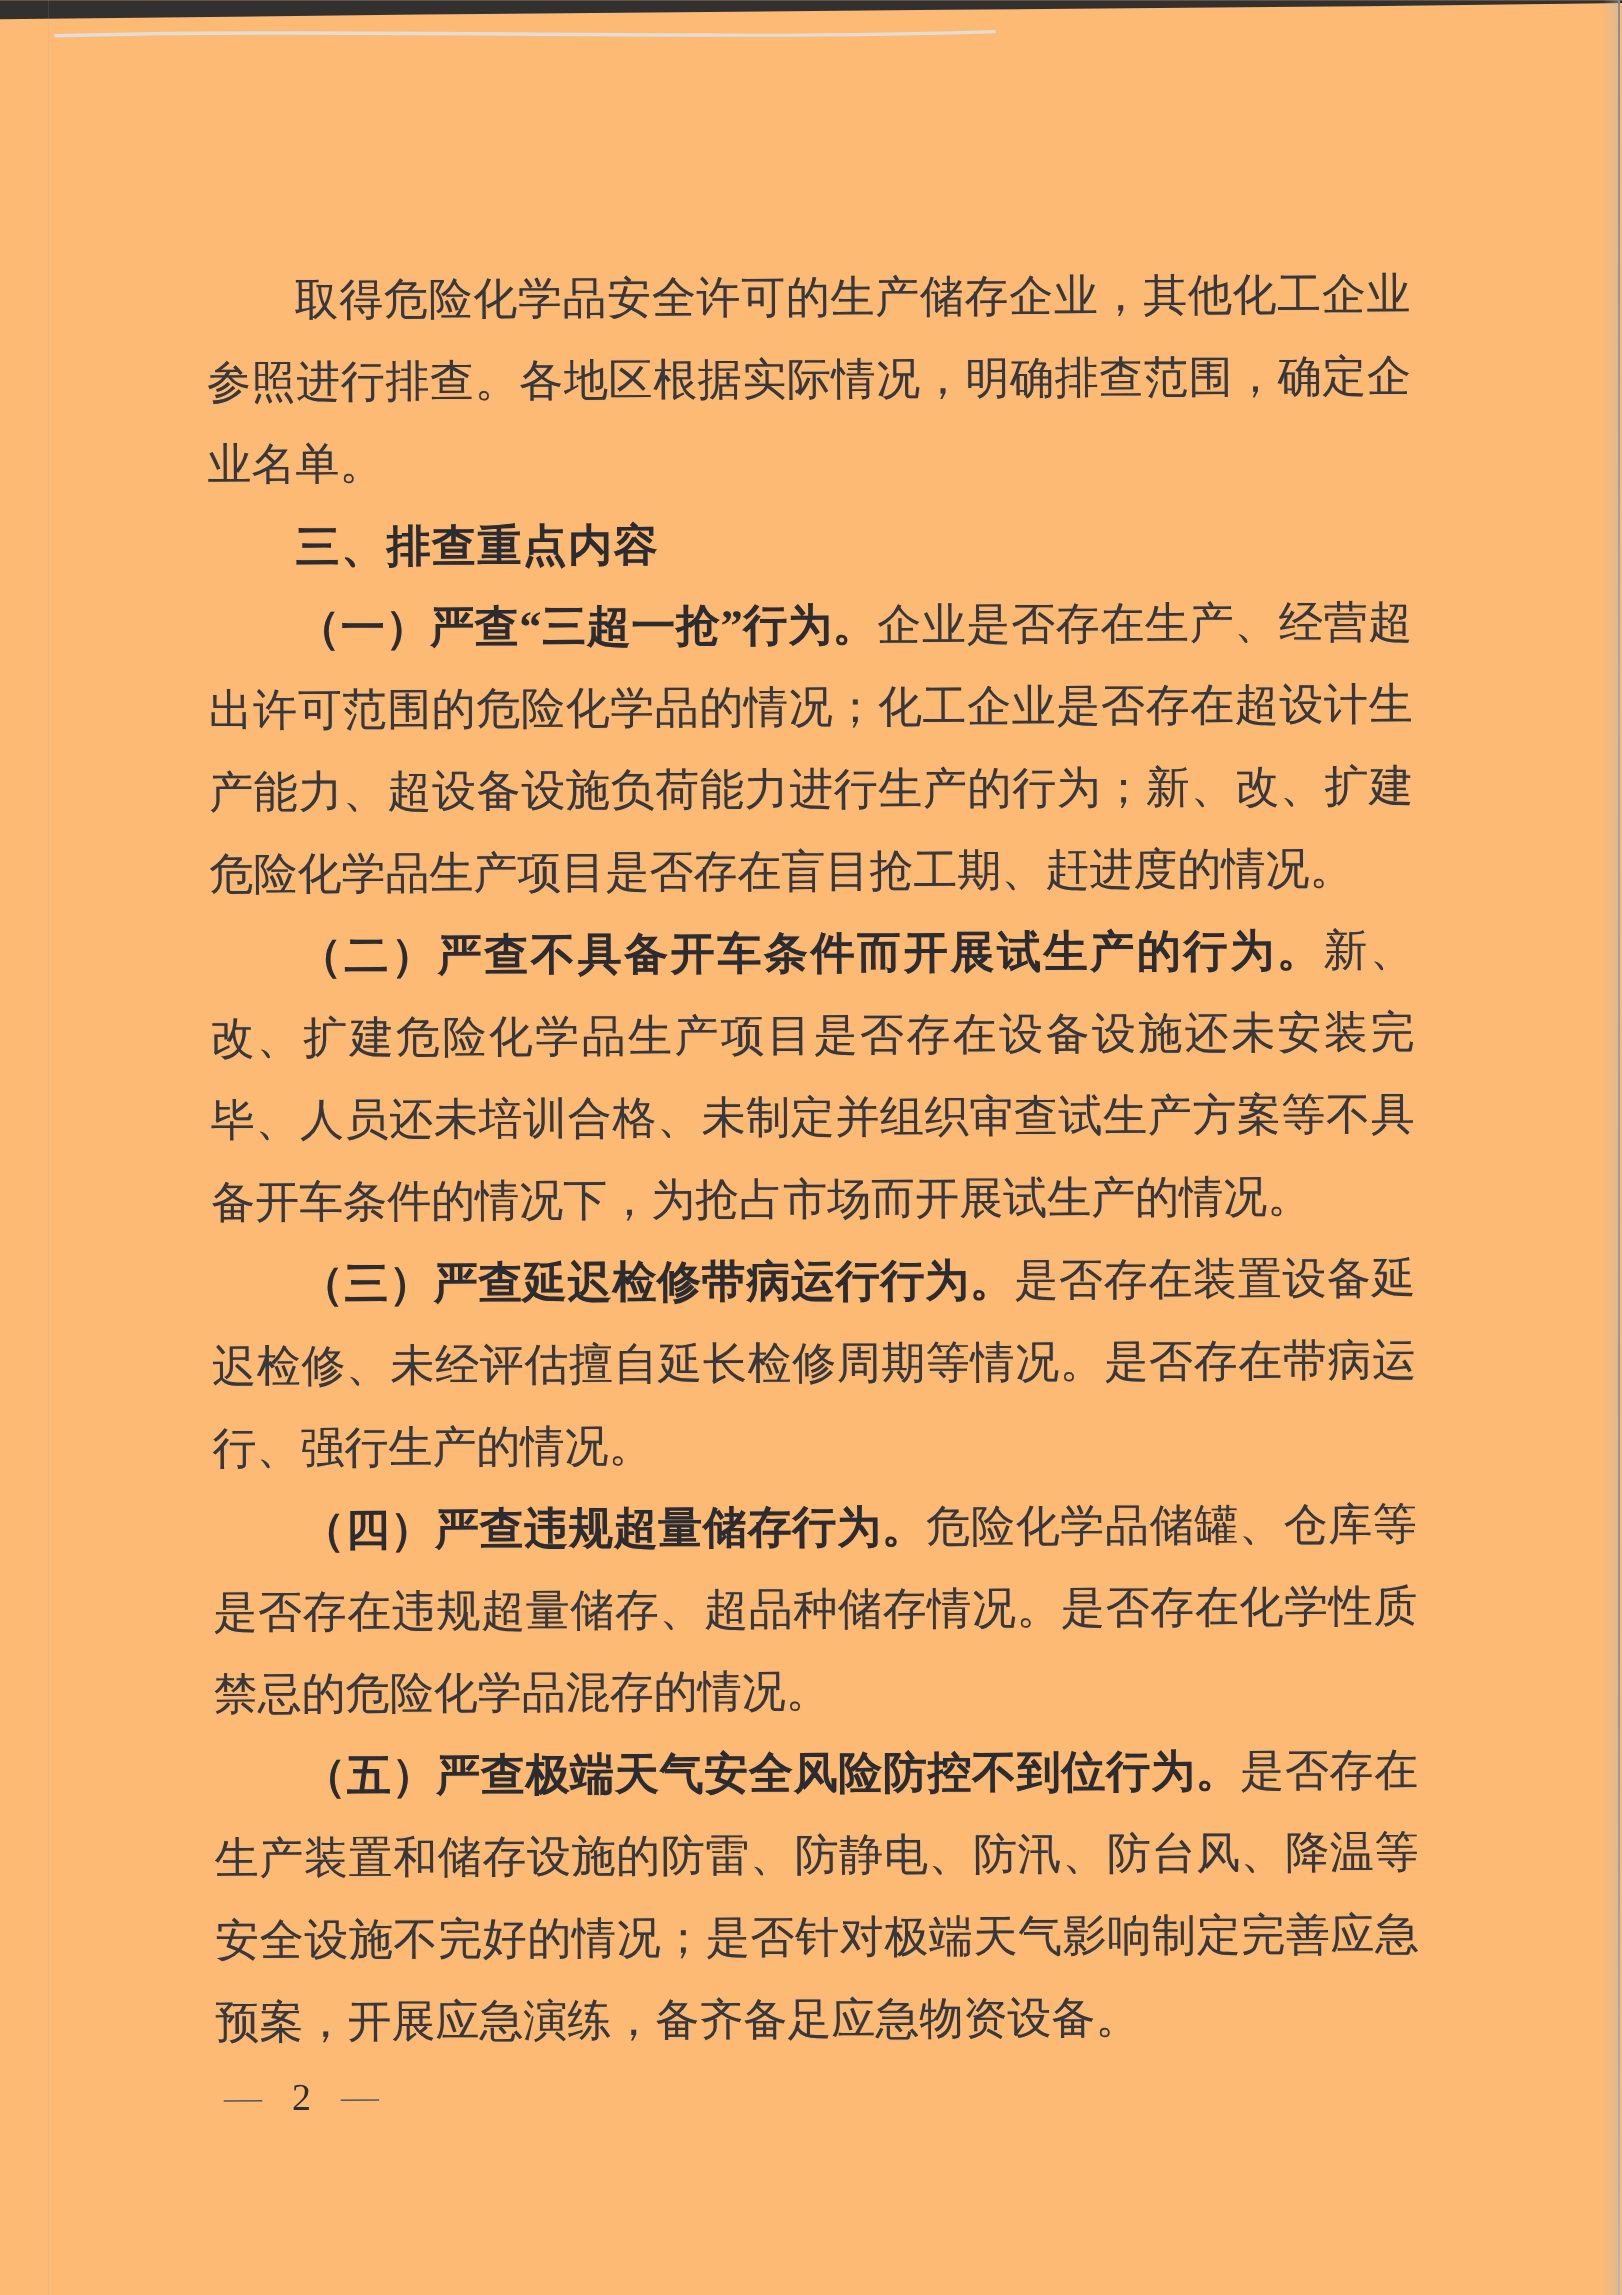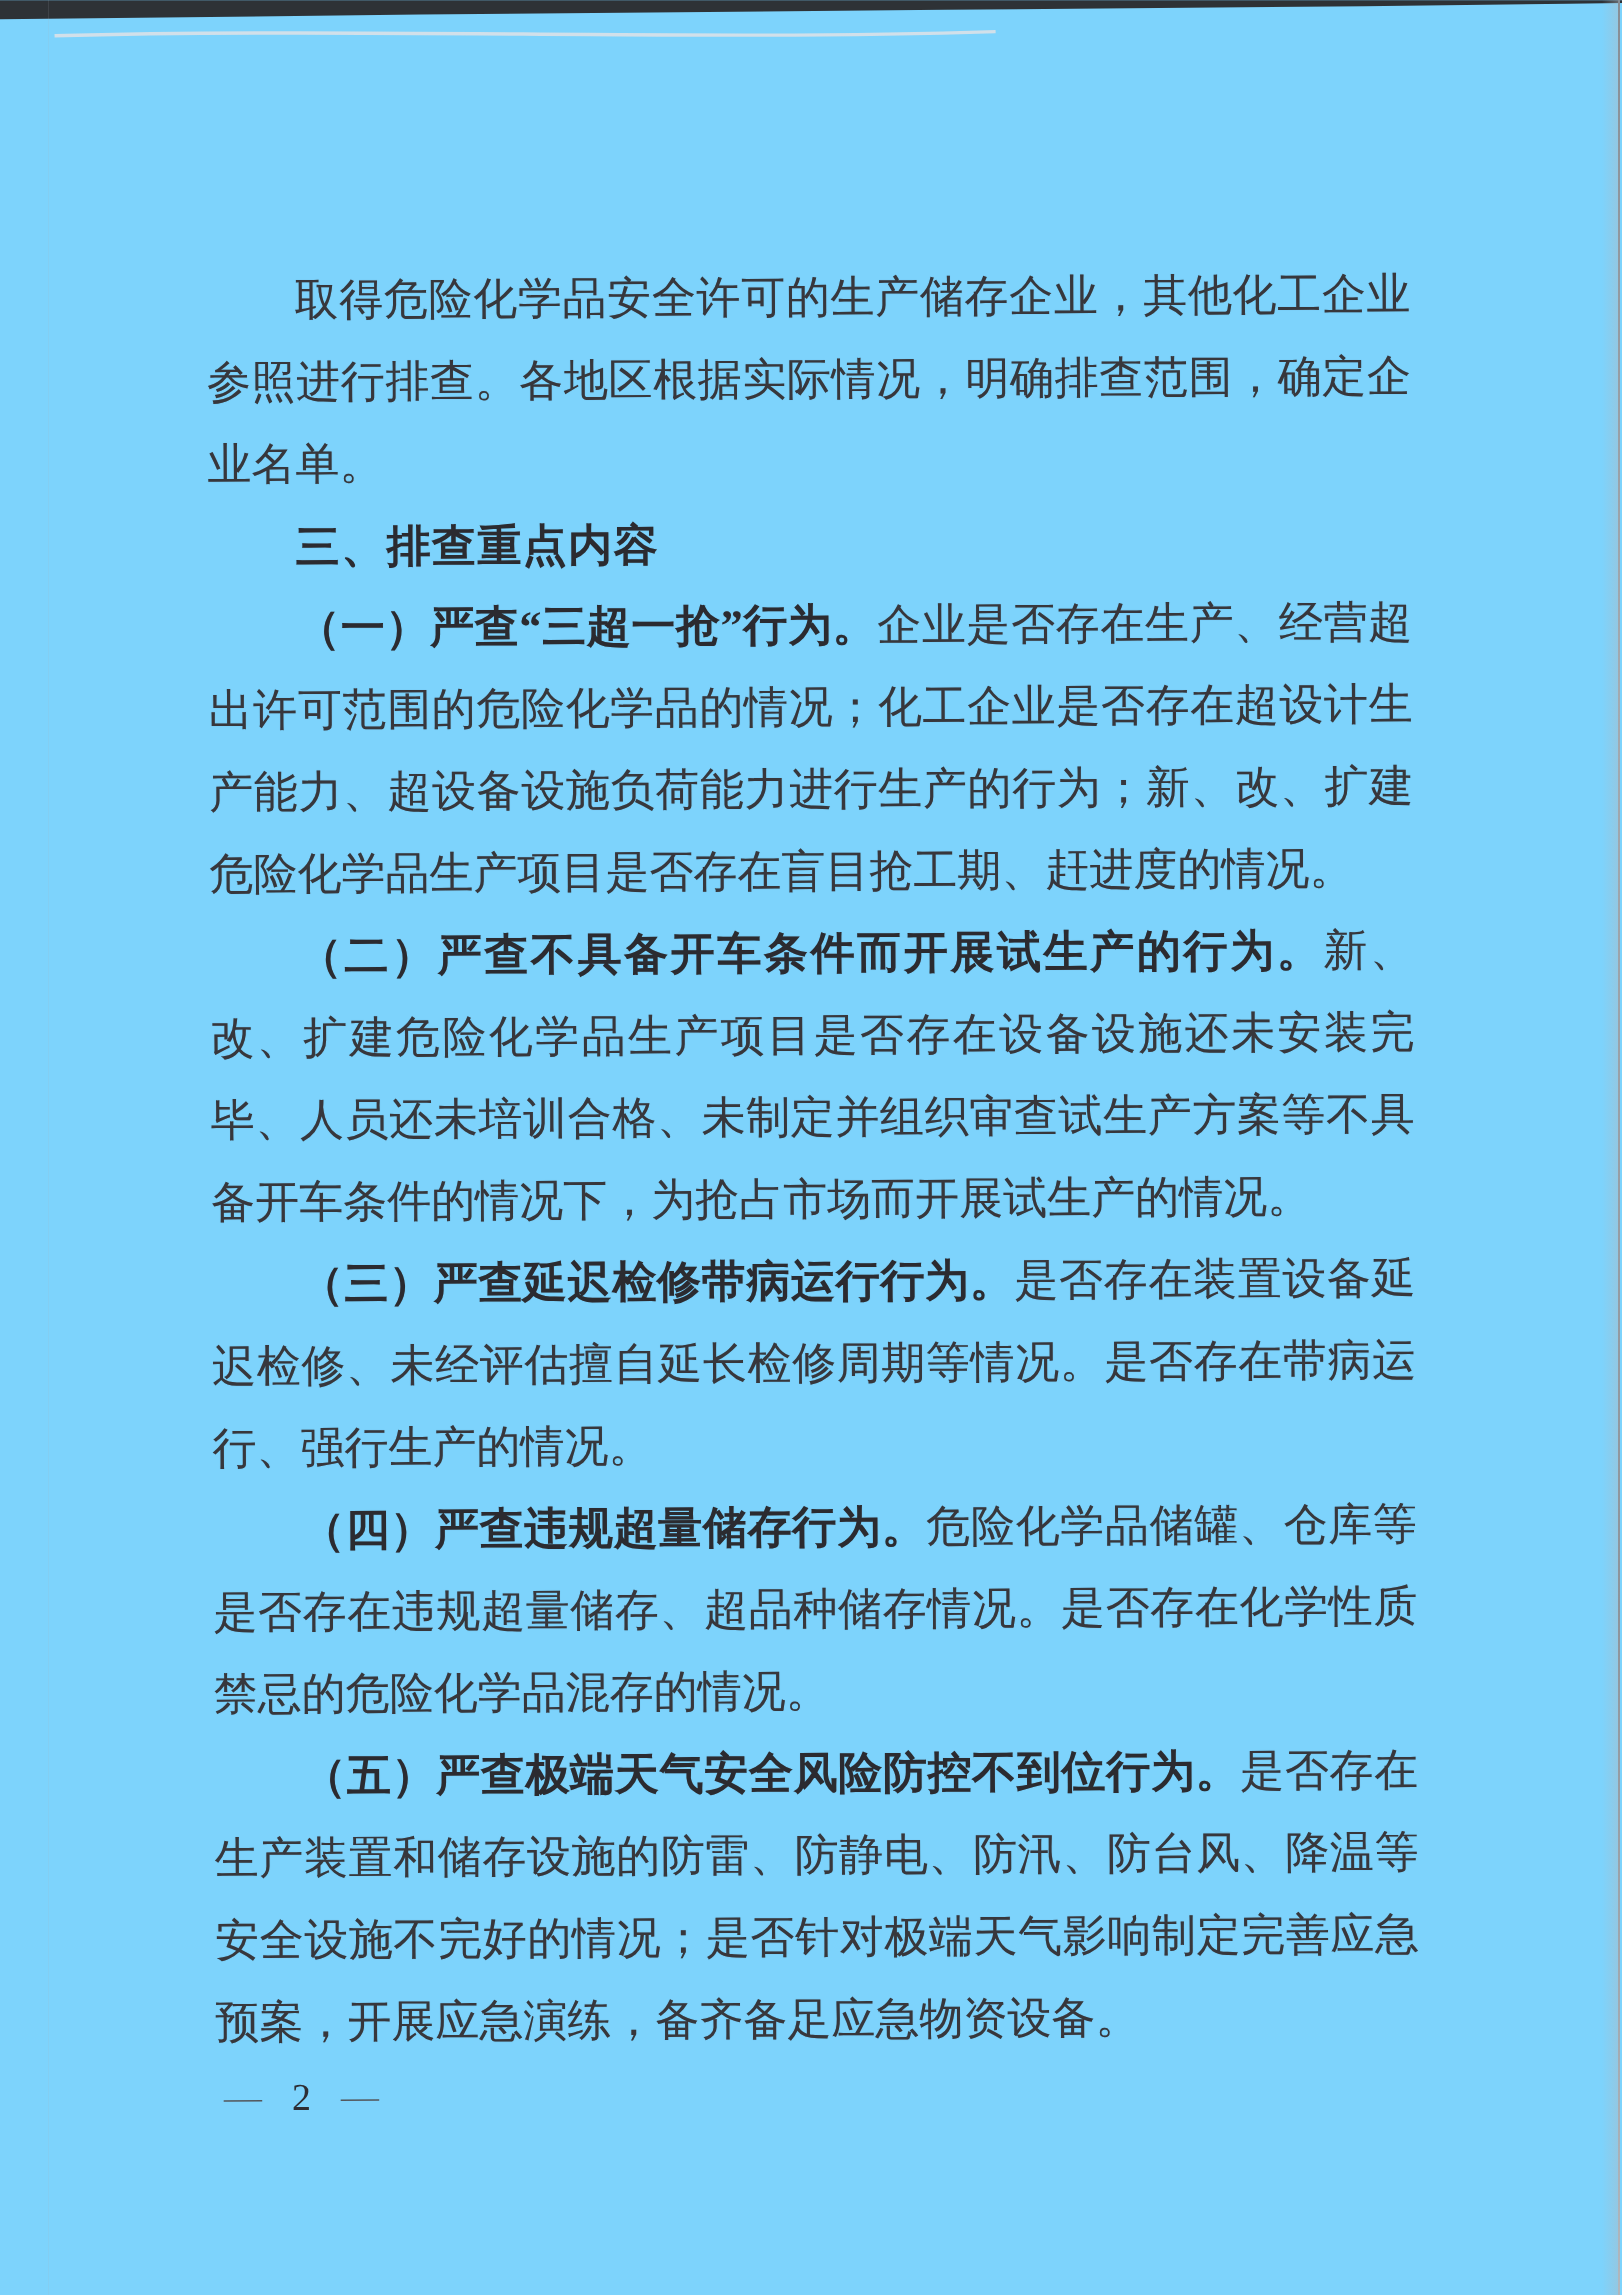"取得危险化学品安全许可的生产储存企业，其他化工企业参照进行排查。各地区根据实际情" .page { background: #7dd3fc -> #fdba74 }
